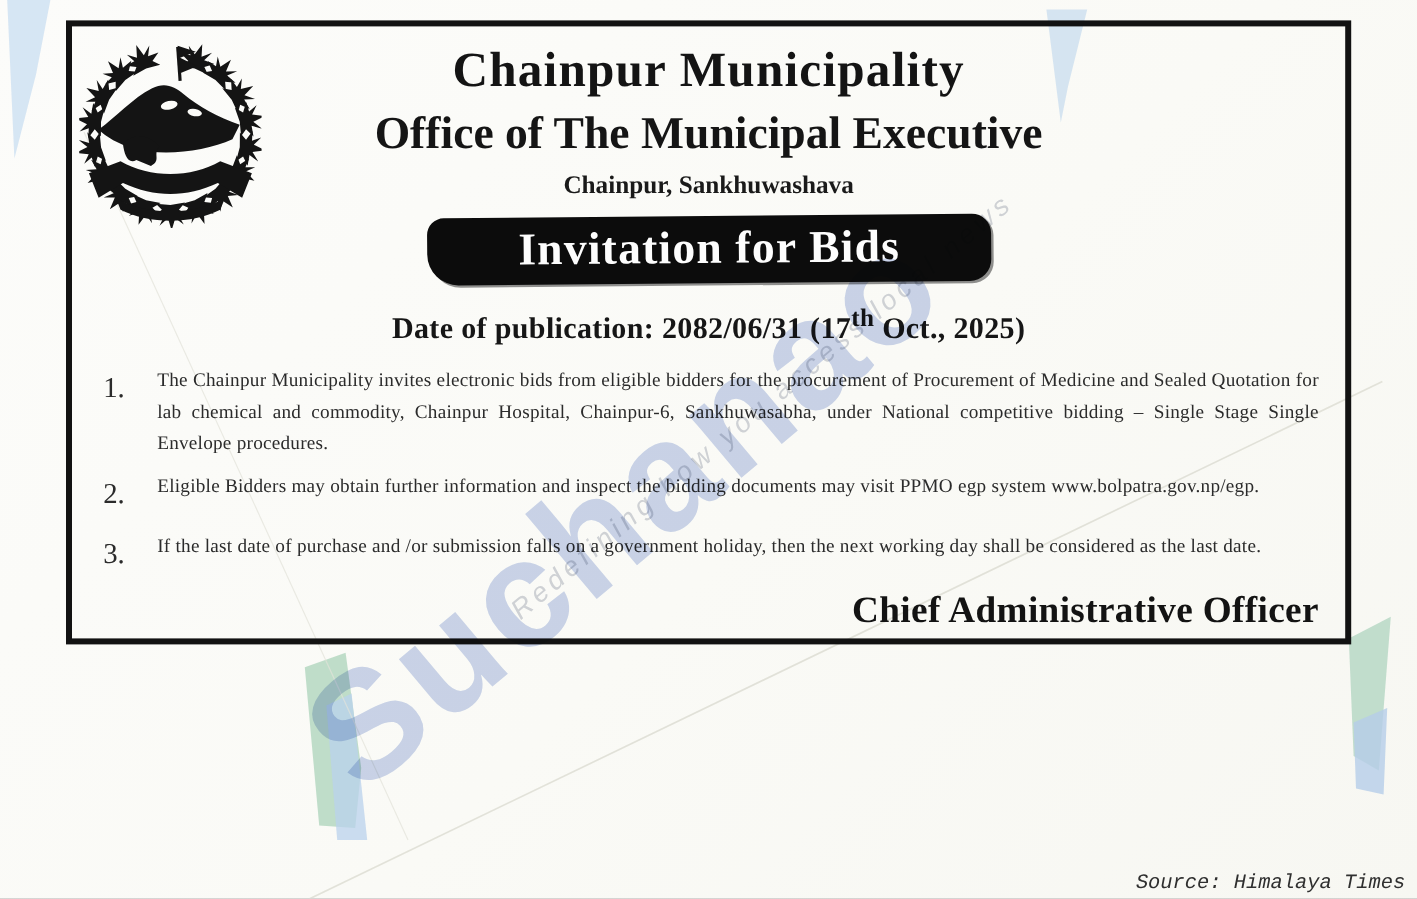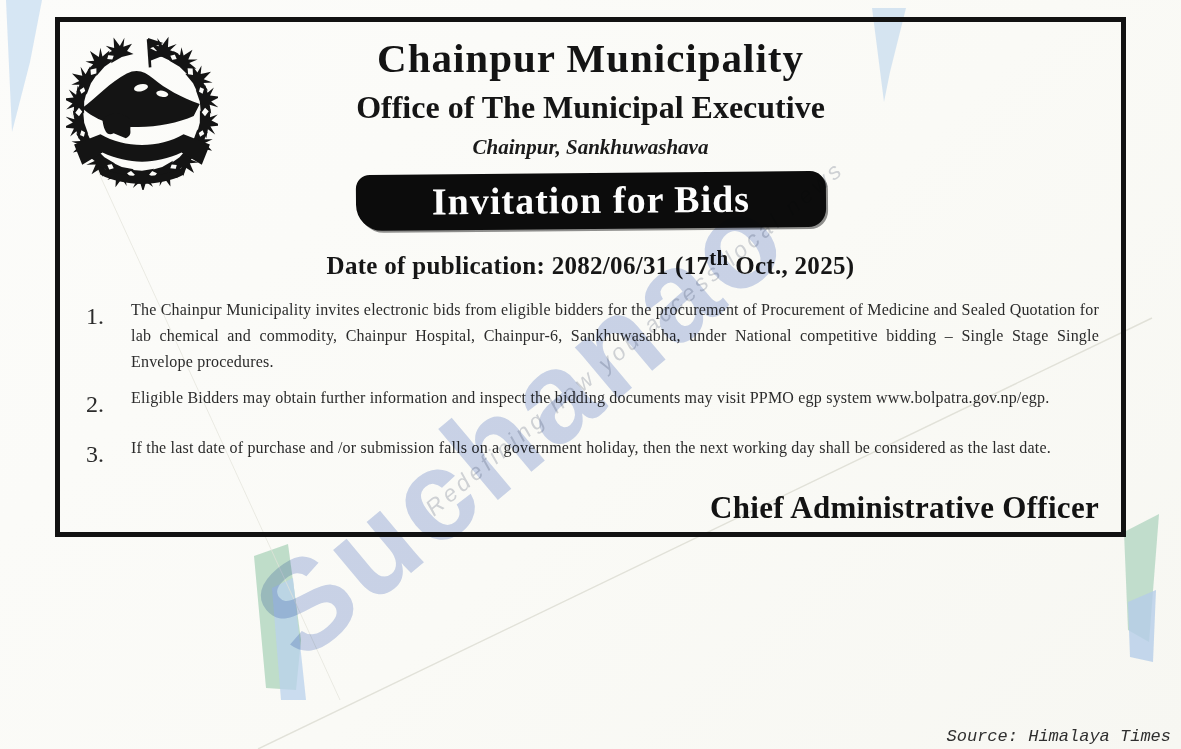"Office of The Municipal Executive" .h2 { font-size: 32px -> 38px }
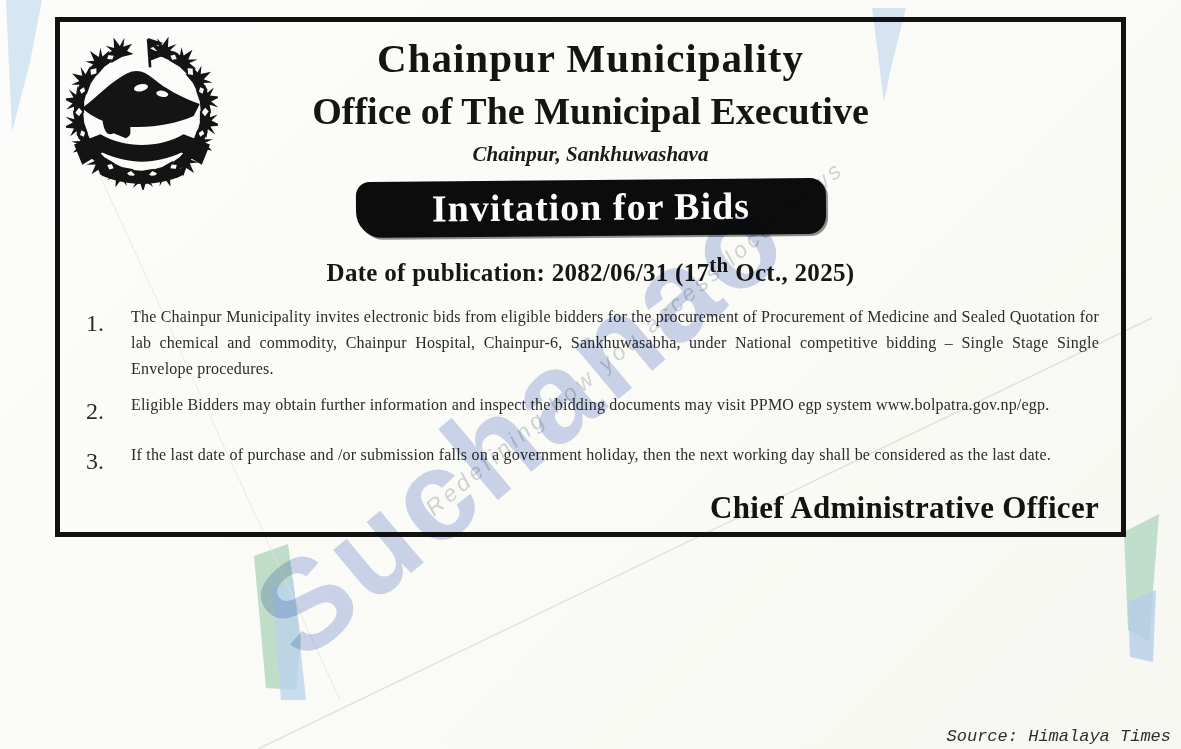"Chainpur, Sankhuwashava" .h3 { font-style: italic -> none }
